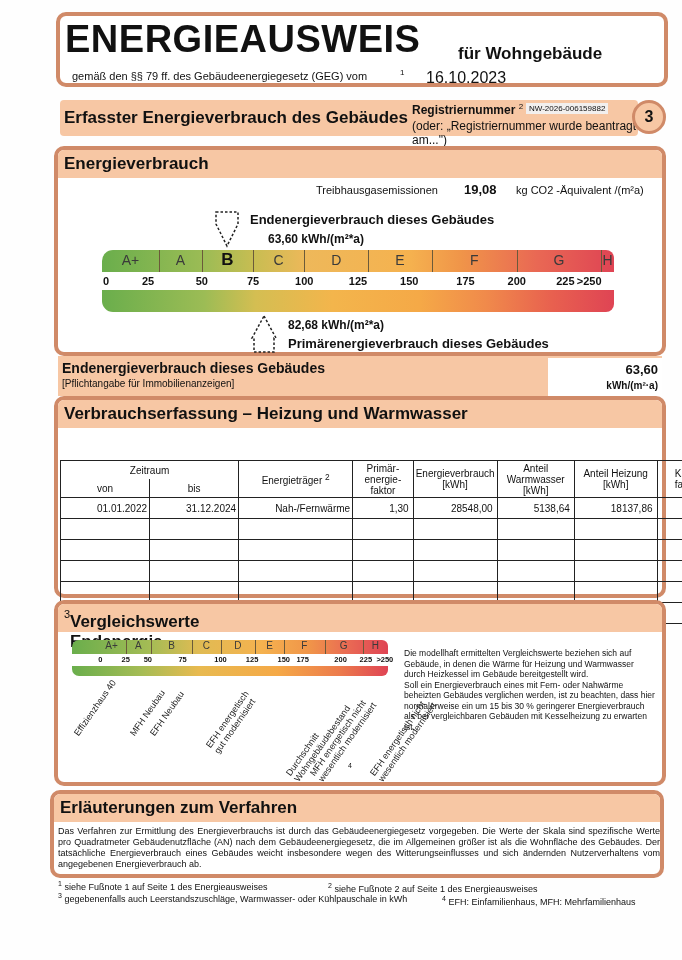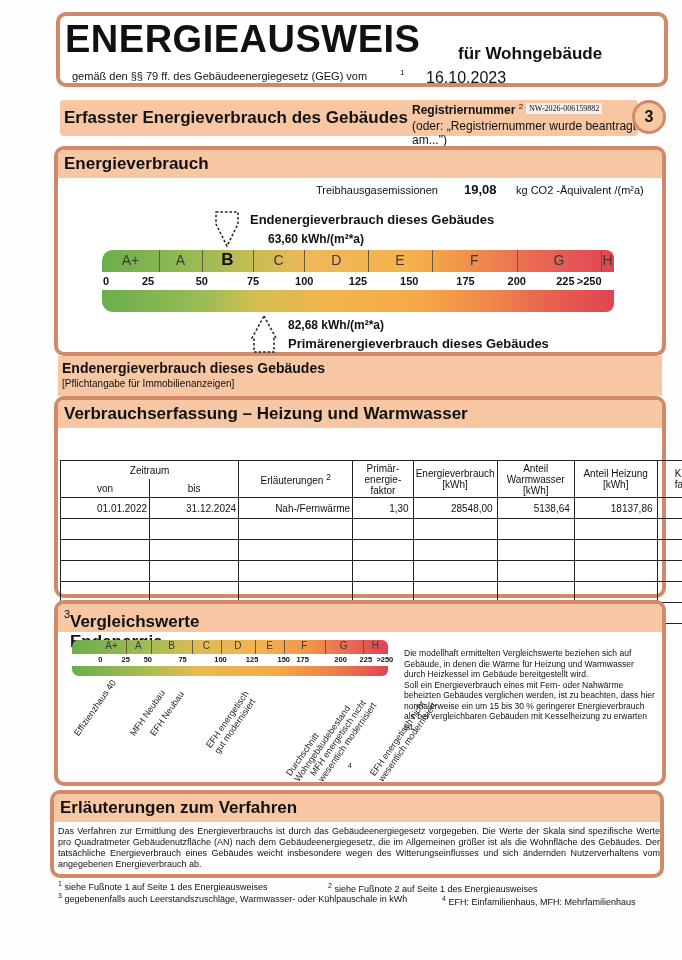"NW-2026-006159882" #reg-number { font-family: Liberation Serif, serif -> none }
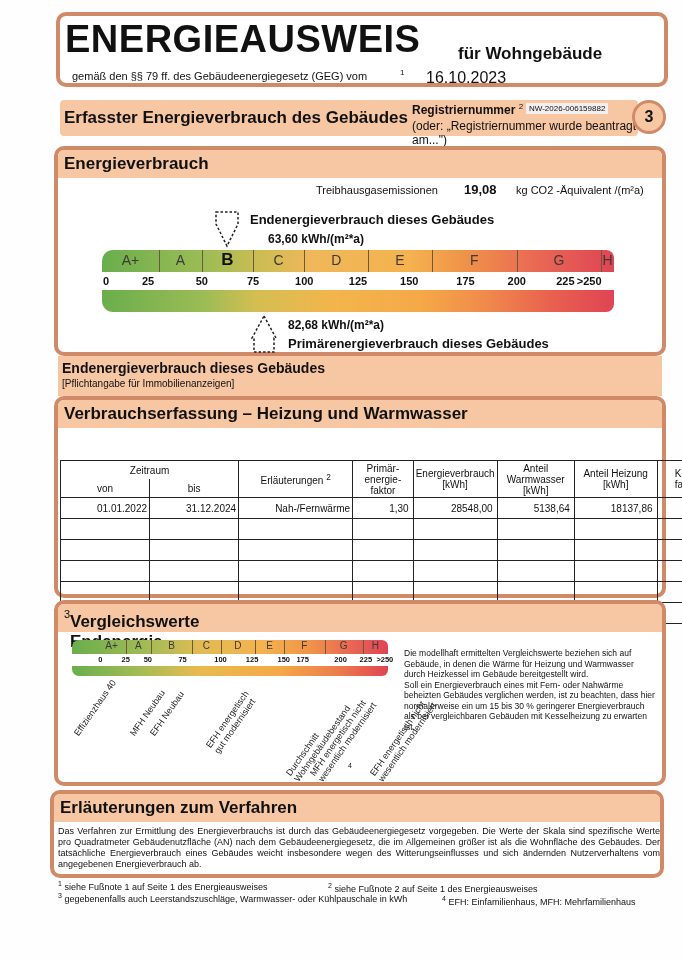"63,60" div.abs { html: none -> <div> <div>63,60</div> <div>kWh/(m²·a)</div> </div> }
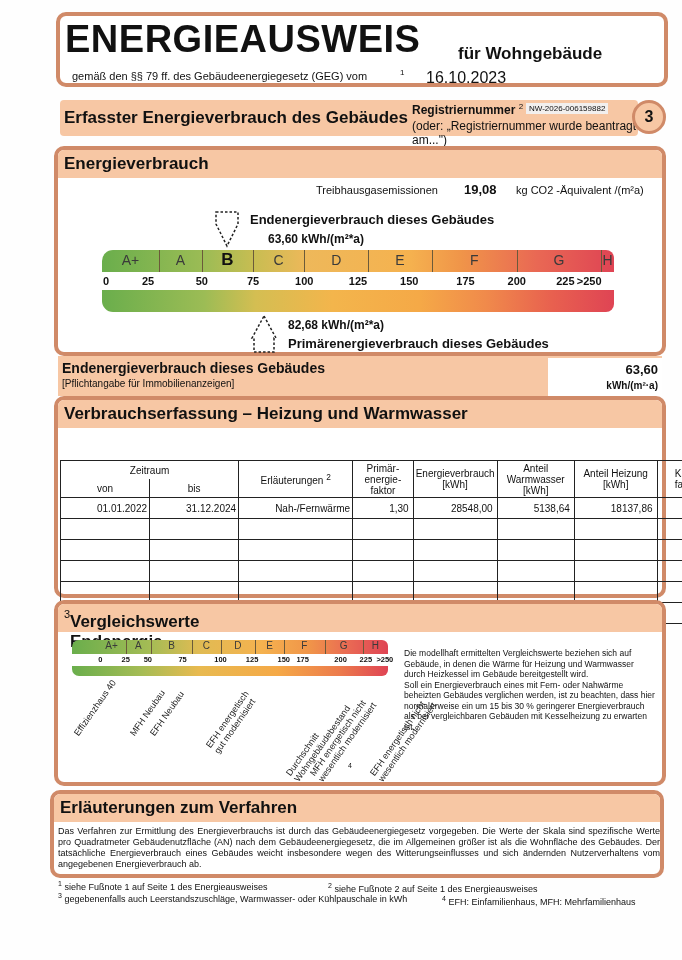"Erläuterungen" span { text: Erläuterungen -> Energieträger }
